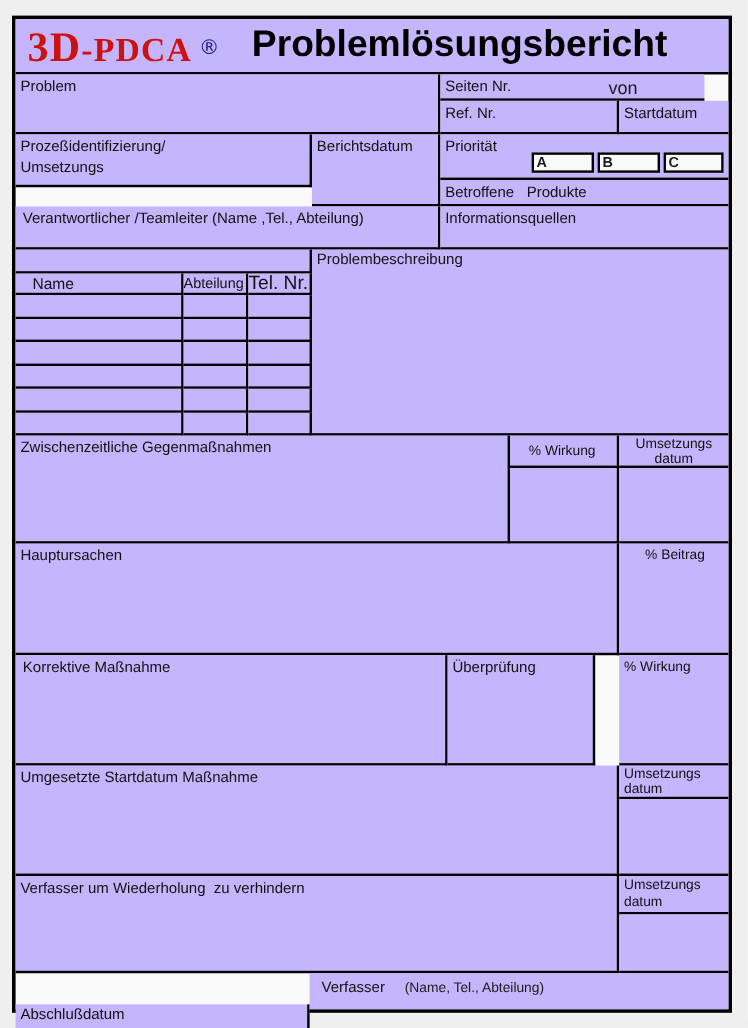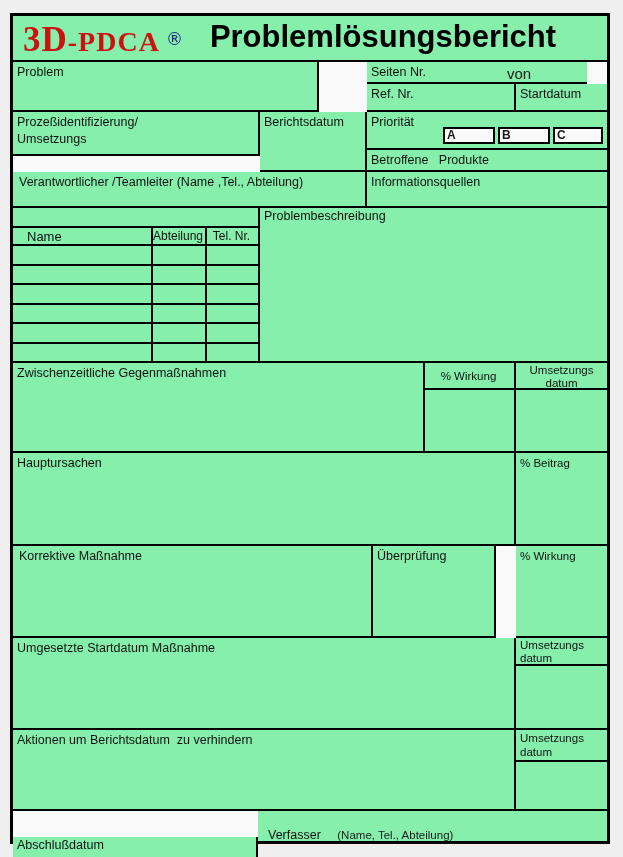"3D-PDCA ®" .cell { background: #86efac -> #c4b5fd }
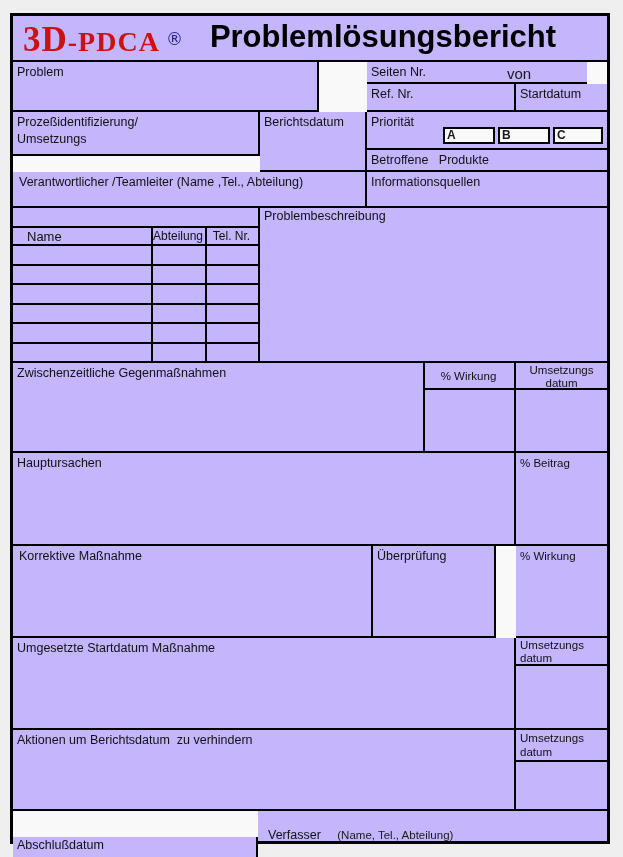"Problem" div.cell { width: 306px -> 354px }
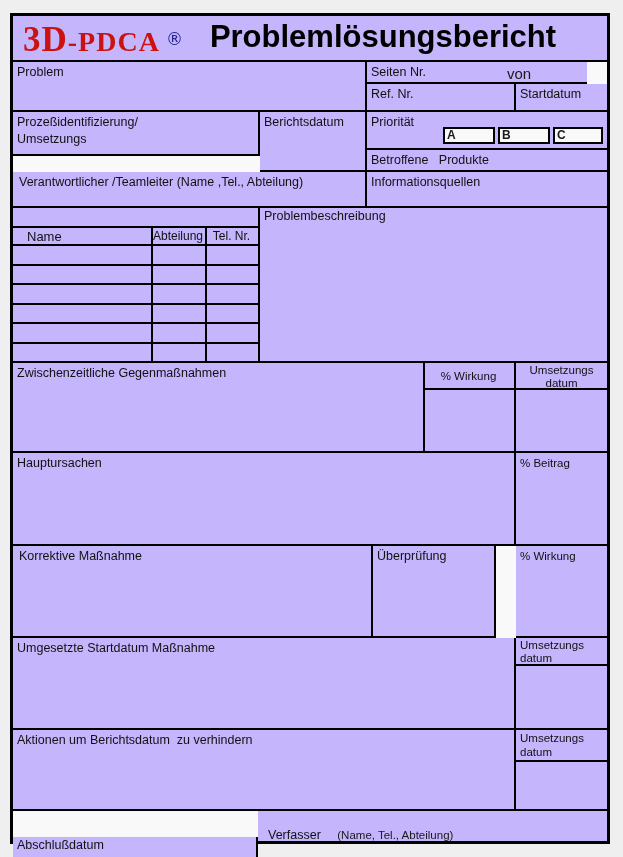"Tel. Nr." span.lbl { font-size: 12px -> 16px }
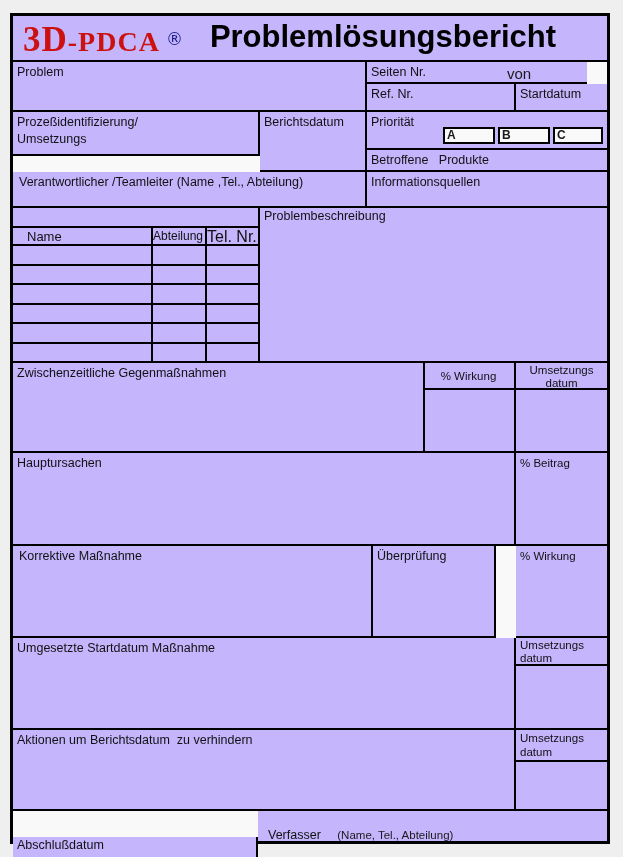"% Beitrag" span.lbl { text-align: none -> center }
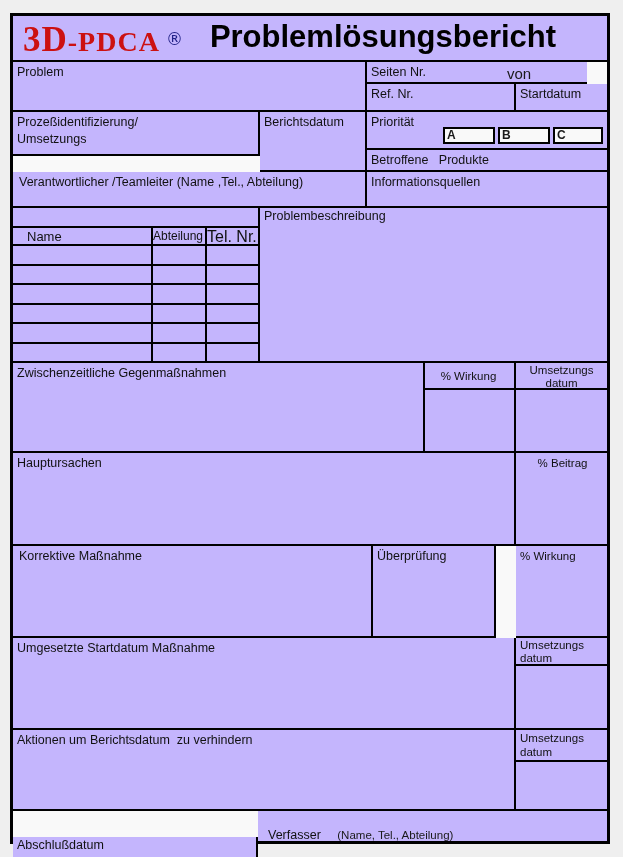"Aktionen um Berichtsdatum zu verhindern" span.lbl { text: Aktionen um Berichtsdatum -> Verfasser um Wiederholung }
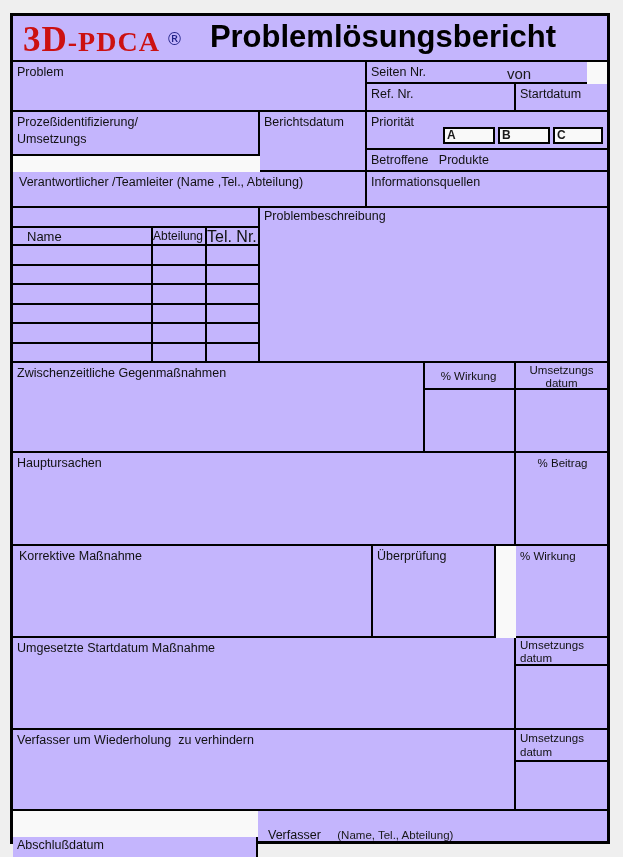"Verfasser" span.lbl { margin-top: 12px -> none }
